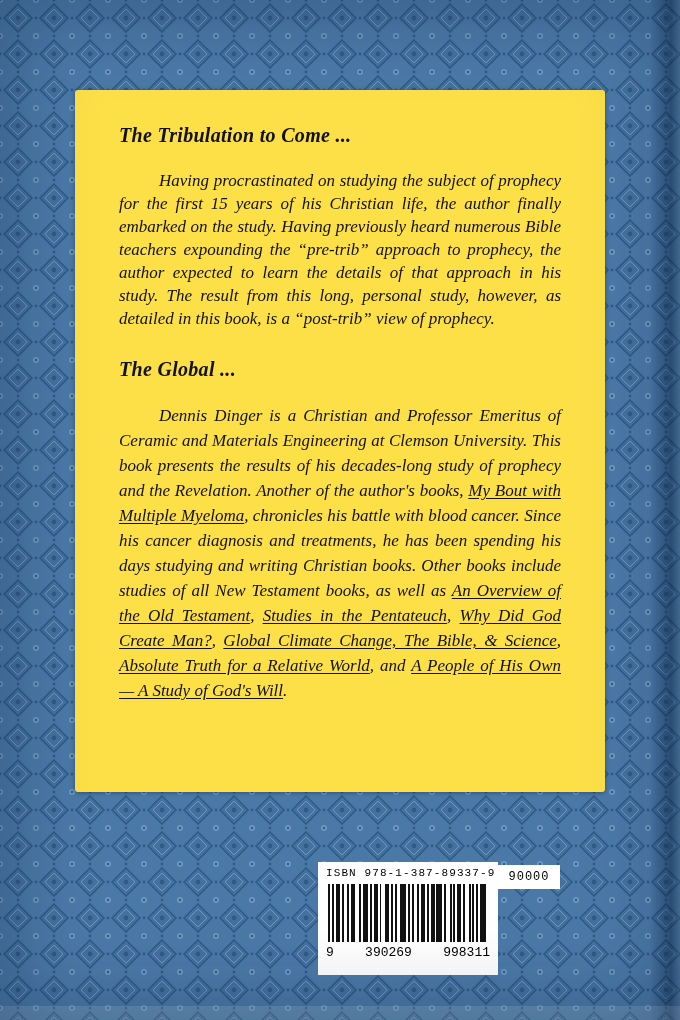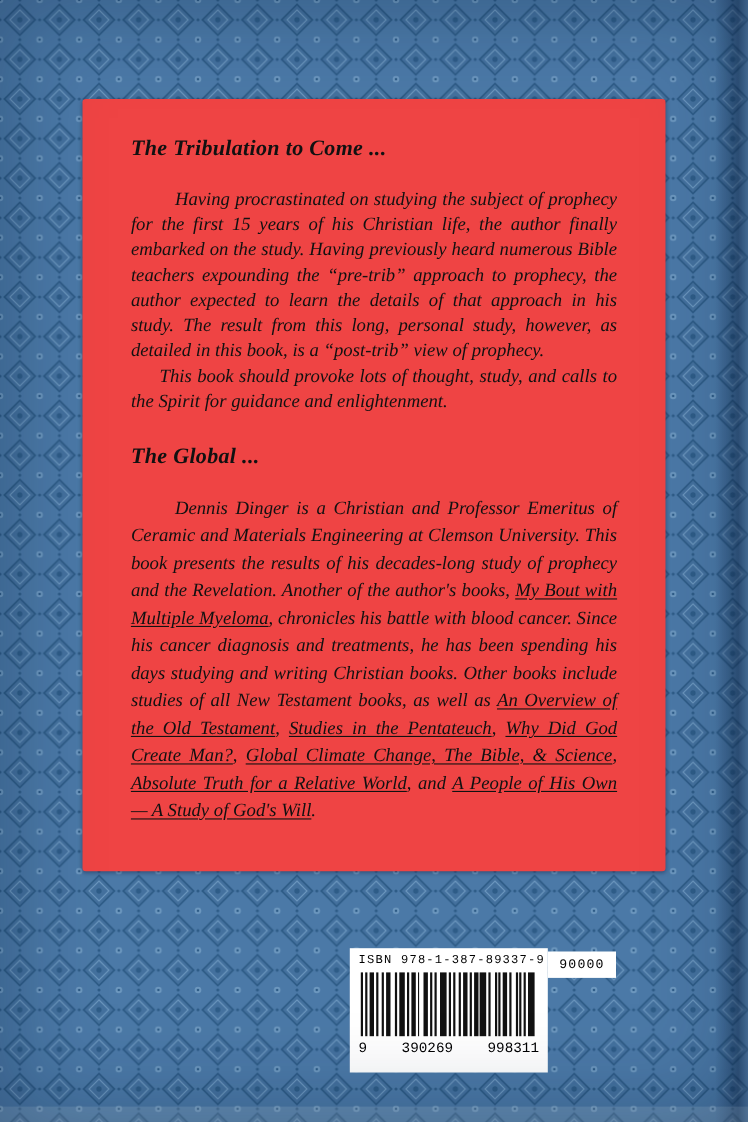"The Tribulation to Come ..." .panel { background: #ef4444 -> #fde047 }
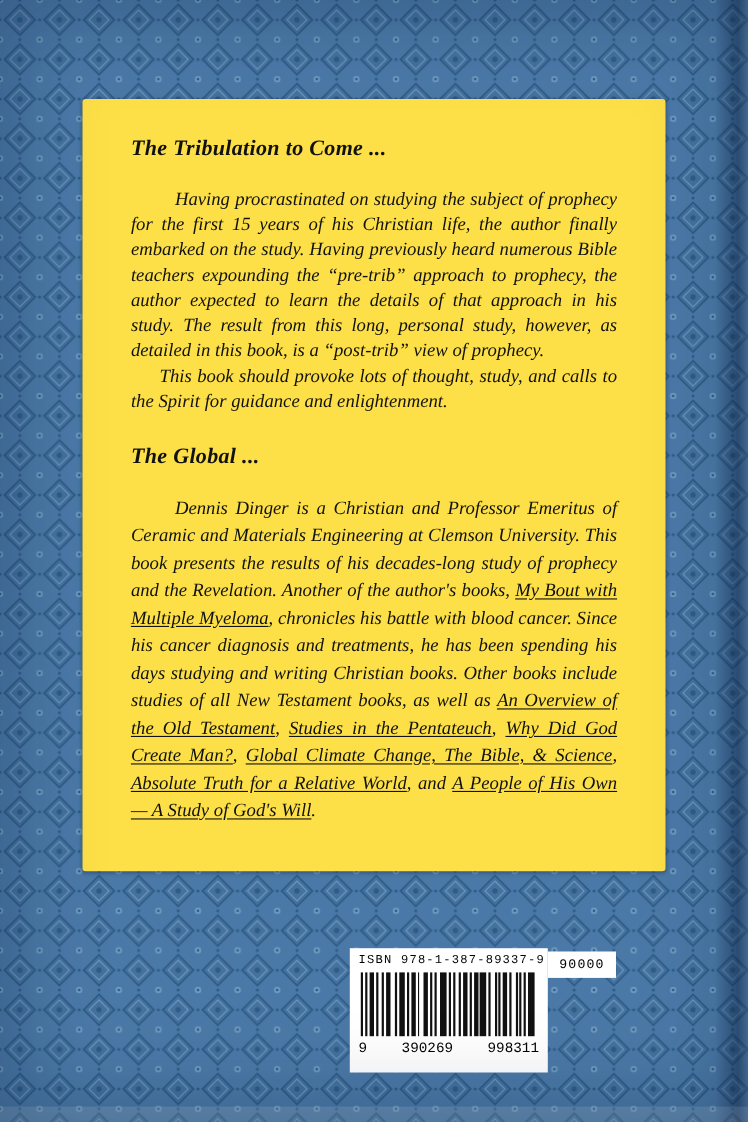"This book should provoke lots" p.body { html: <p>This book should provoke lots of thought, study, and calls to the Spirit for guidance and enlightenment.</p> -> none }
